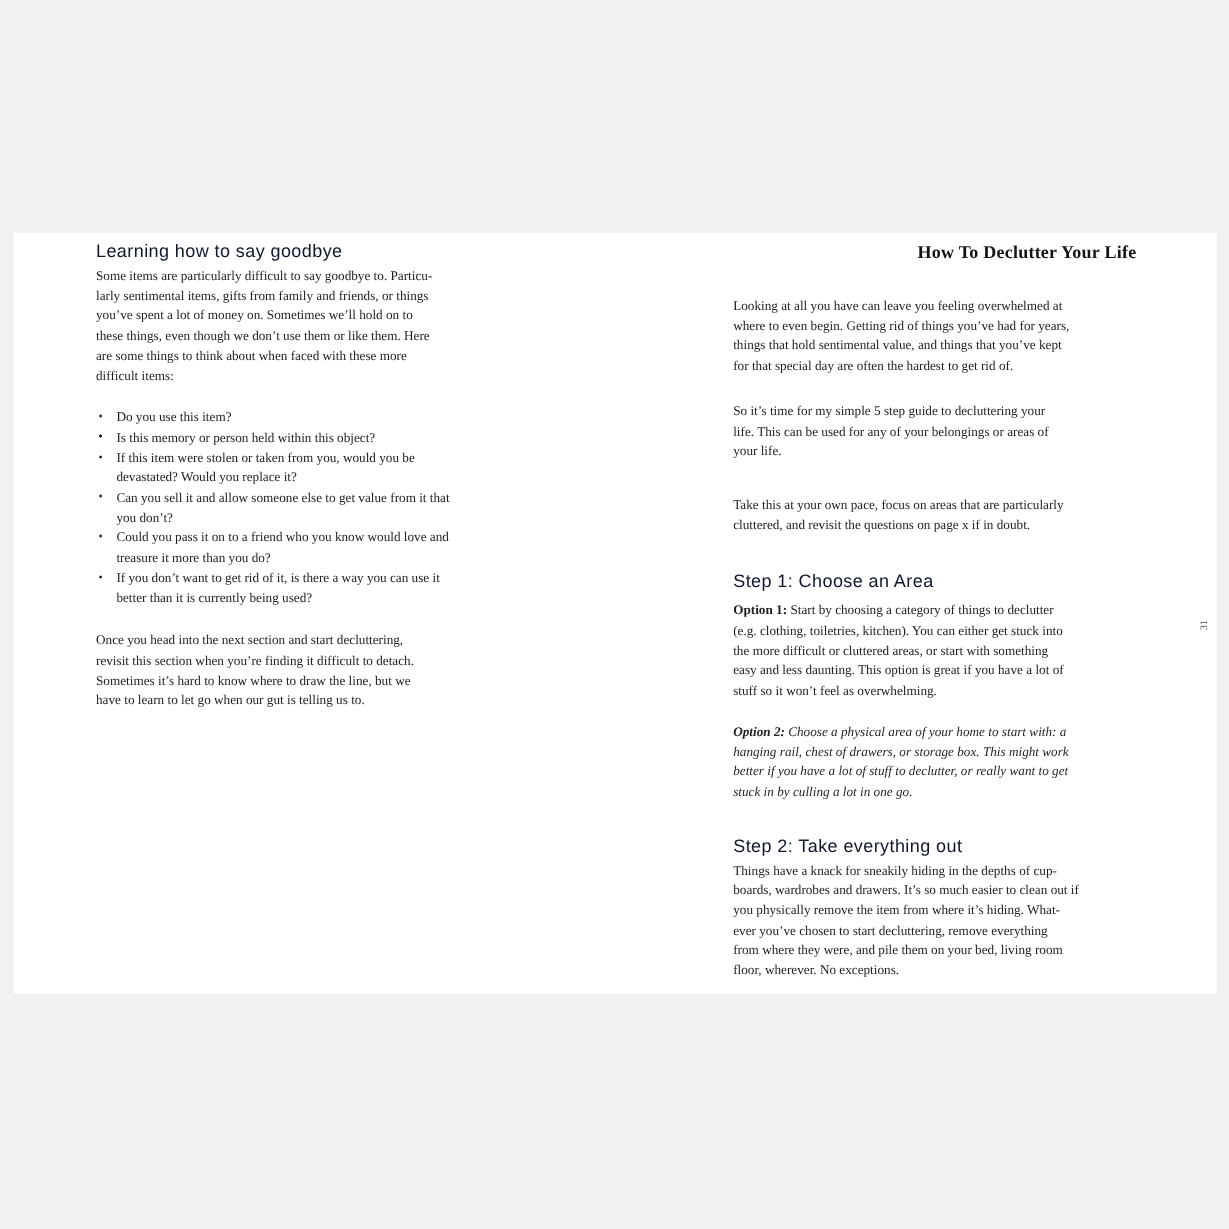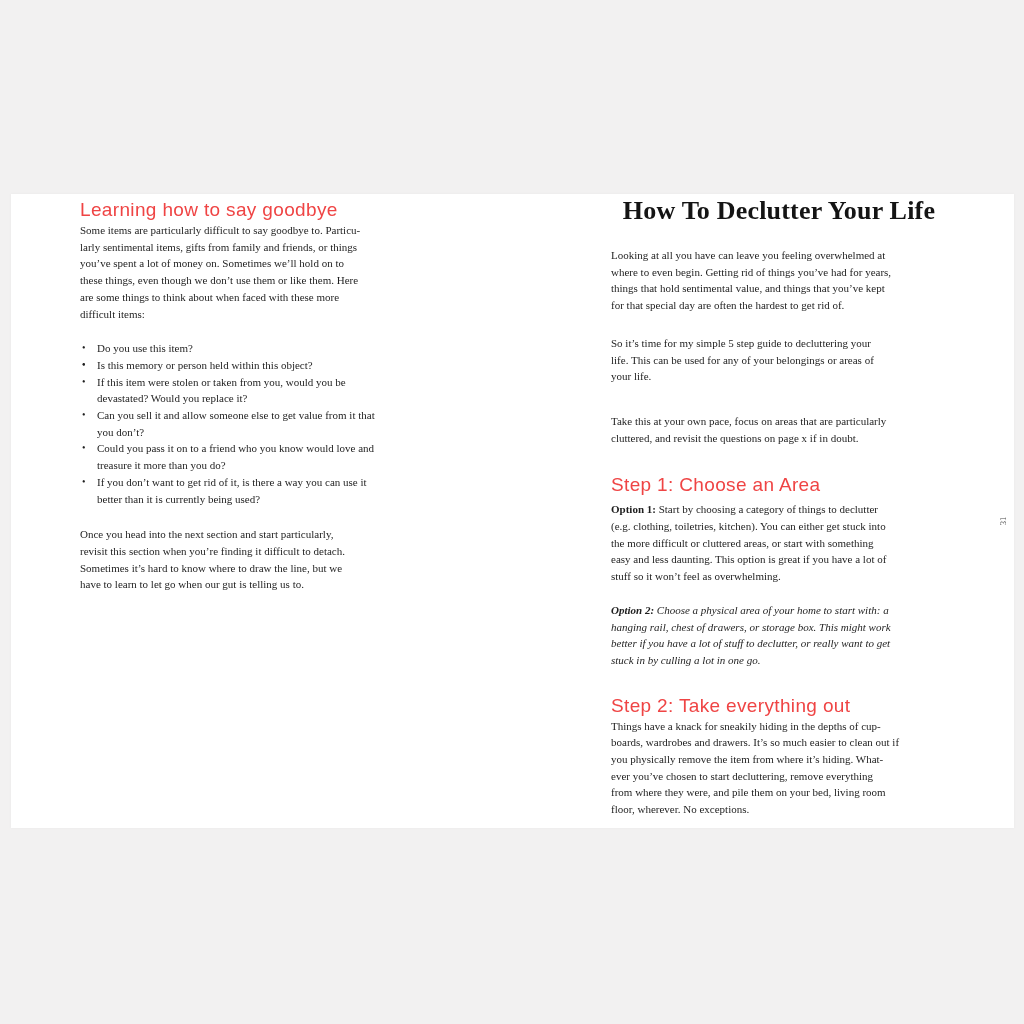"Learning how to say goodbye" .sans-h { color: #ef4444 -> #0f172a; font-size: 19px -> 15px }
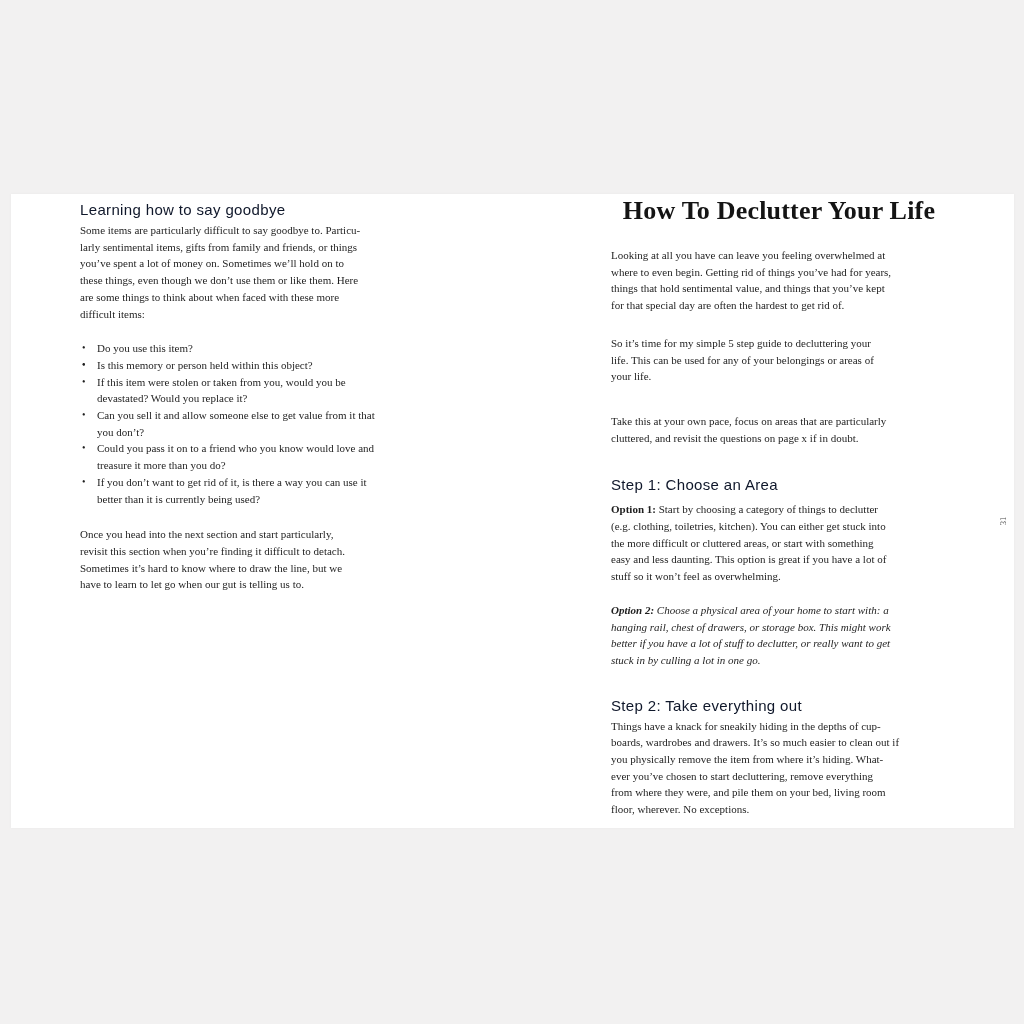"How To Declutter Your Life" .book-title { font-size: 26px -> 15px; text-align: center -> right }
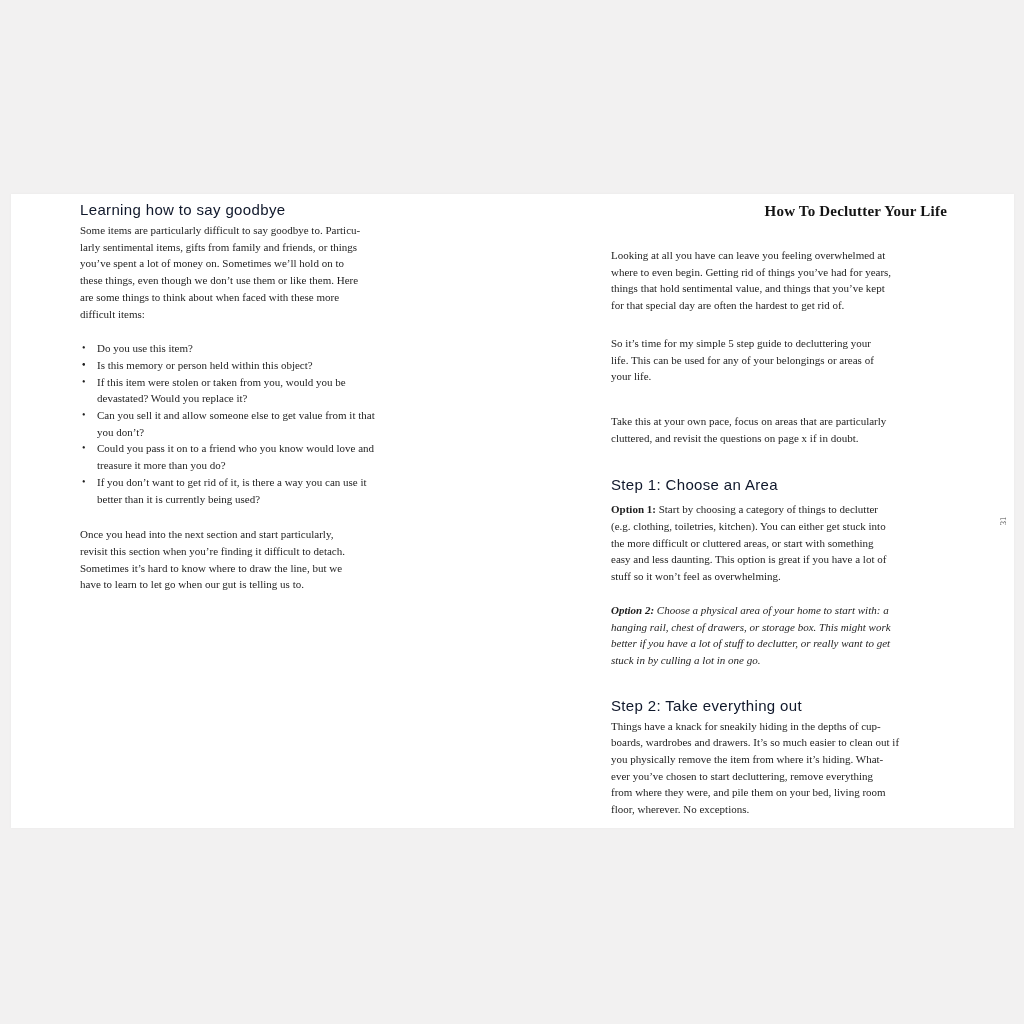"Once you head into the" p.body-p { text: particularly -> decluttering }
